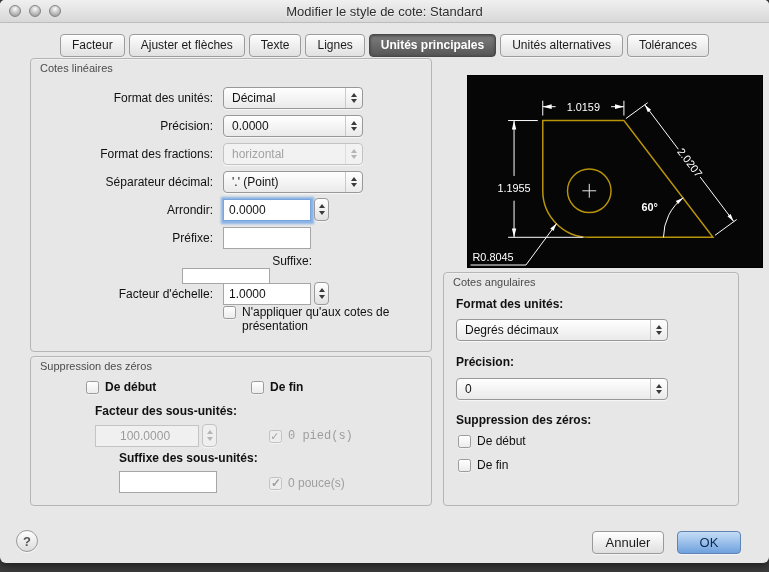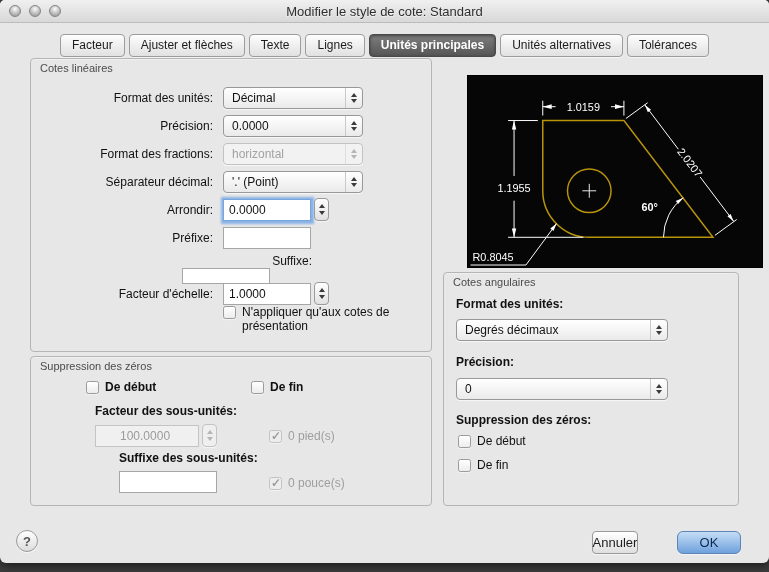"0 pied(s)" label.cb { font-family: none -> Liberation Mono, monospace }
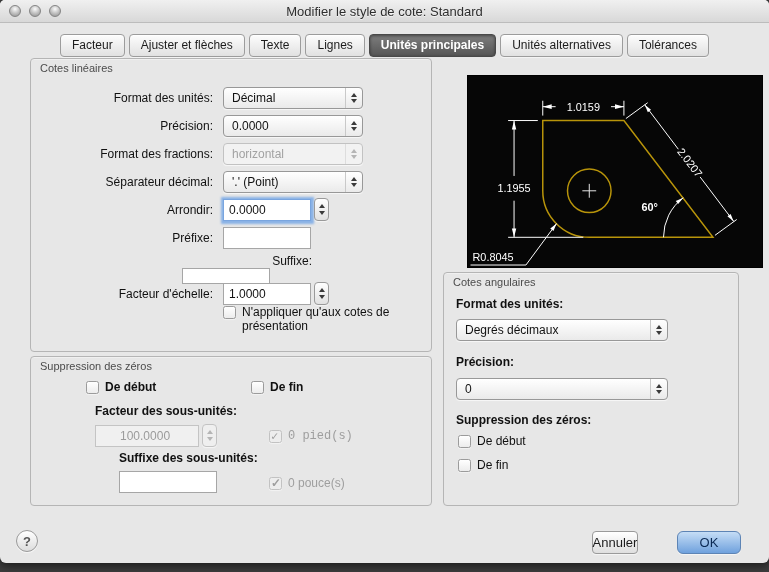"Annuler" div.btn { width: 46px -> 72px }
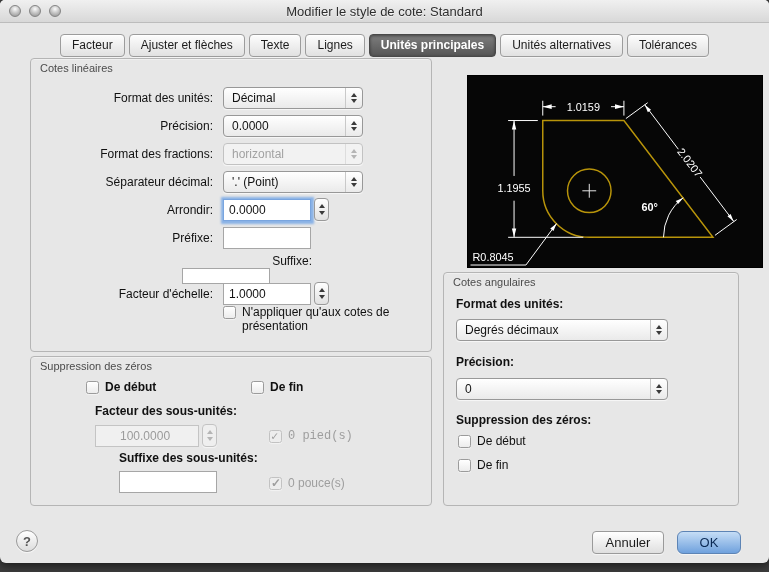"OK" div.btn { border-radius: 6px -> none }
